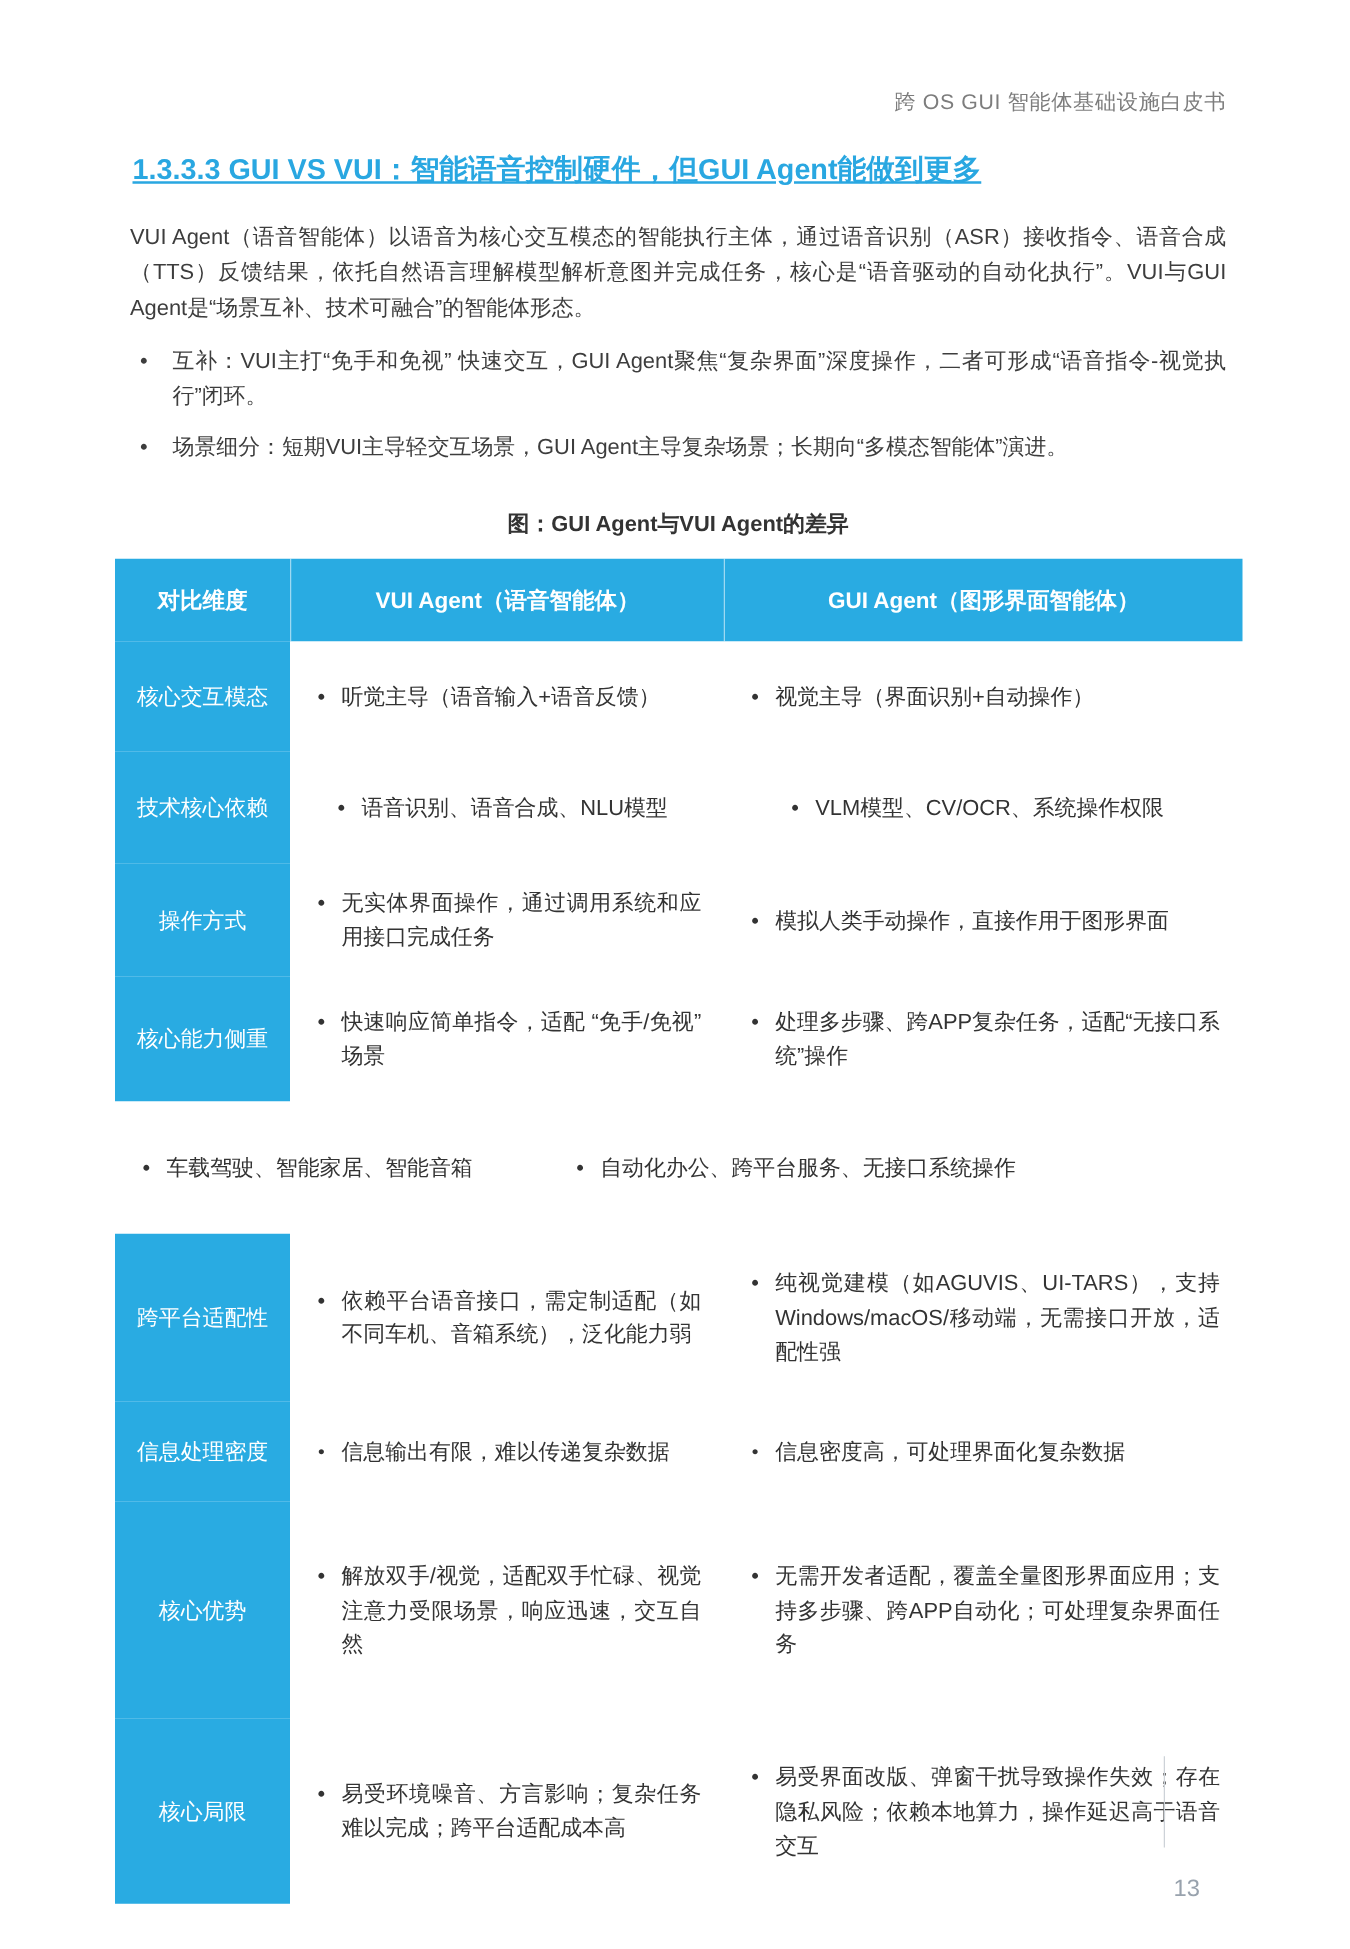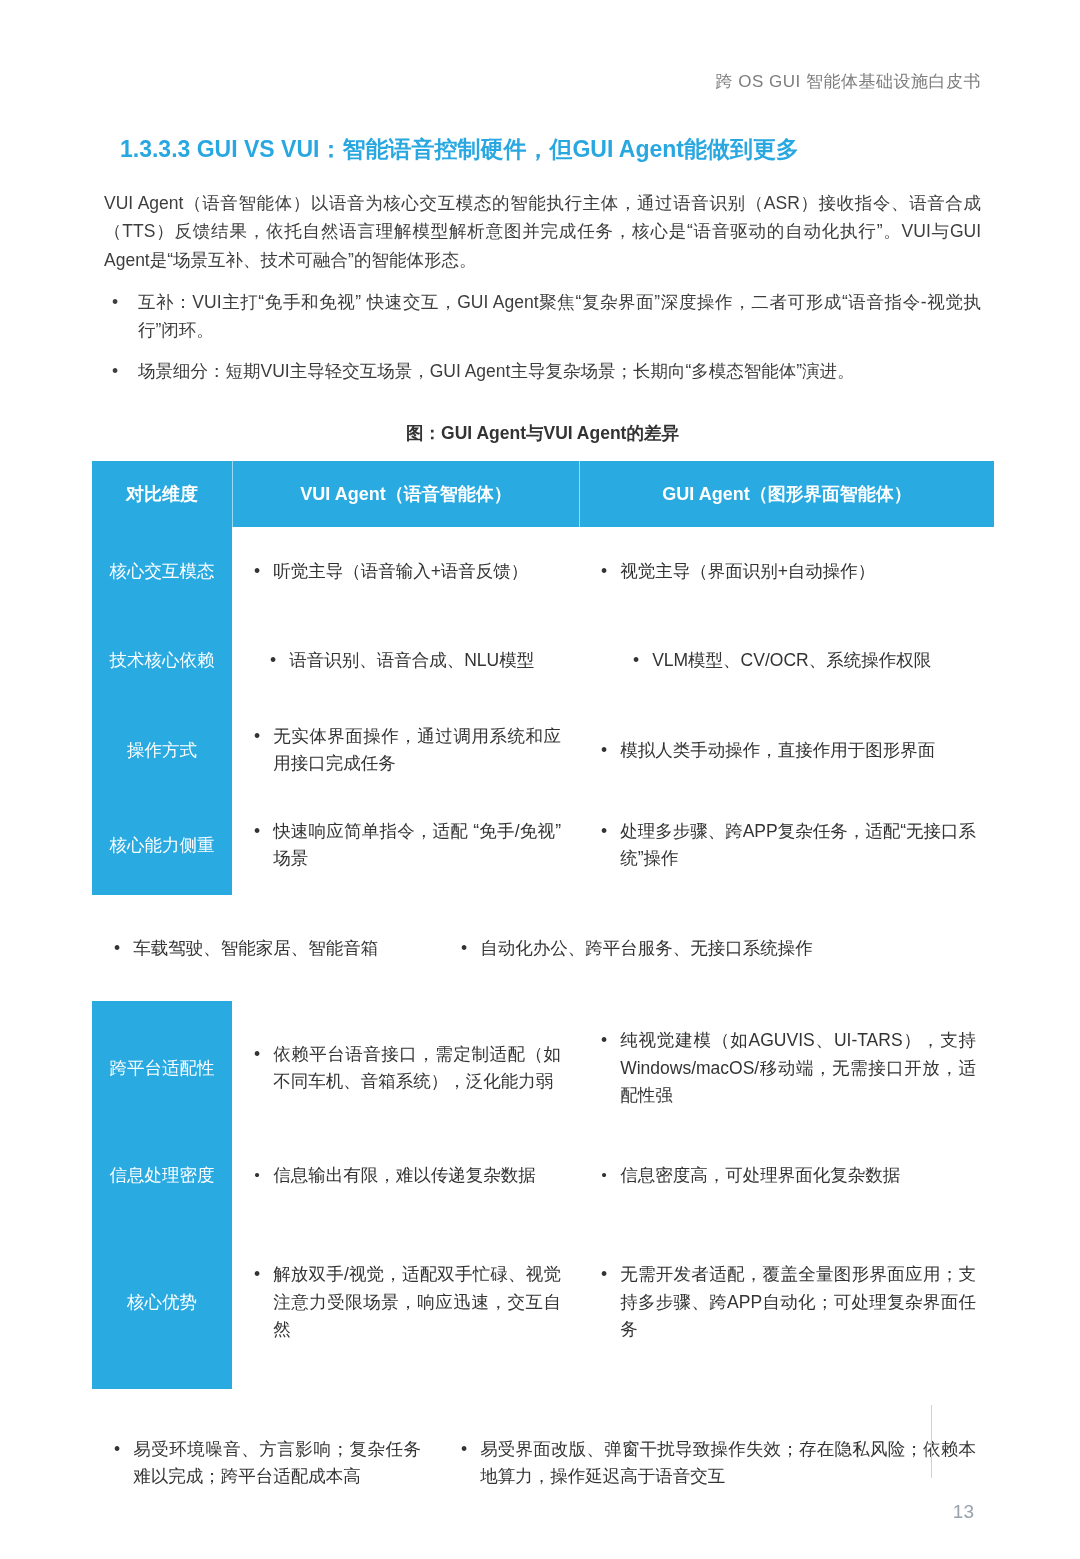"1.3.3.3 GUI VS VUI：智能语音控制硬件，但GUI" .section-heading { margin: 16px -> 2px; text-decoration: none -> underline }
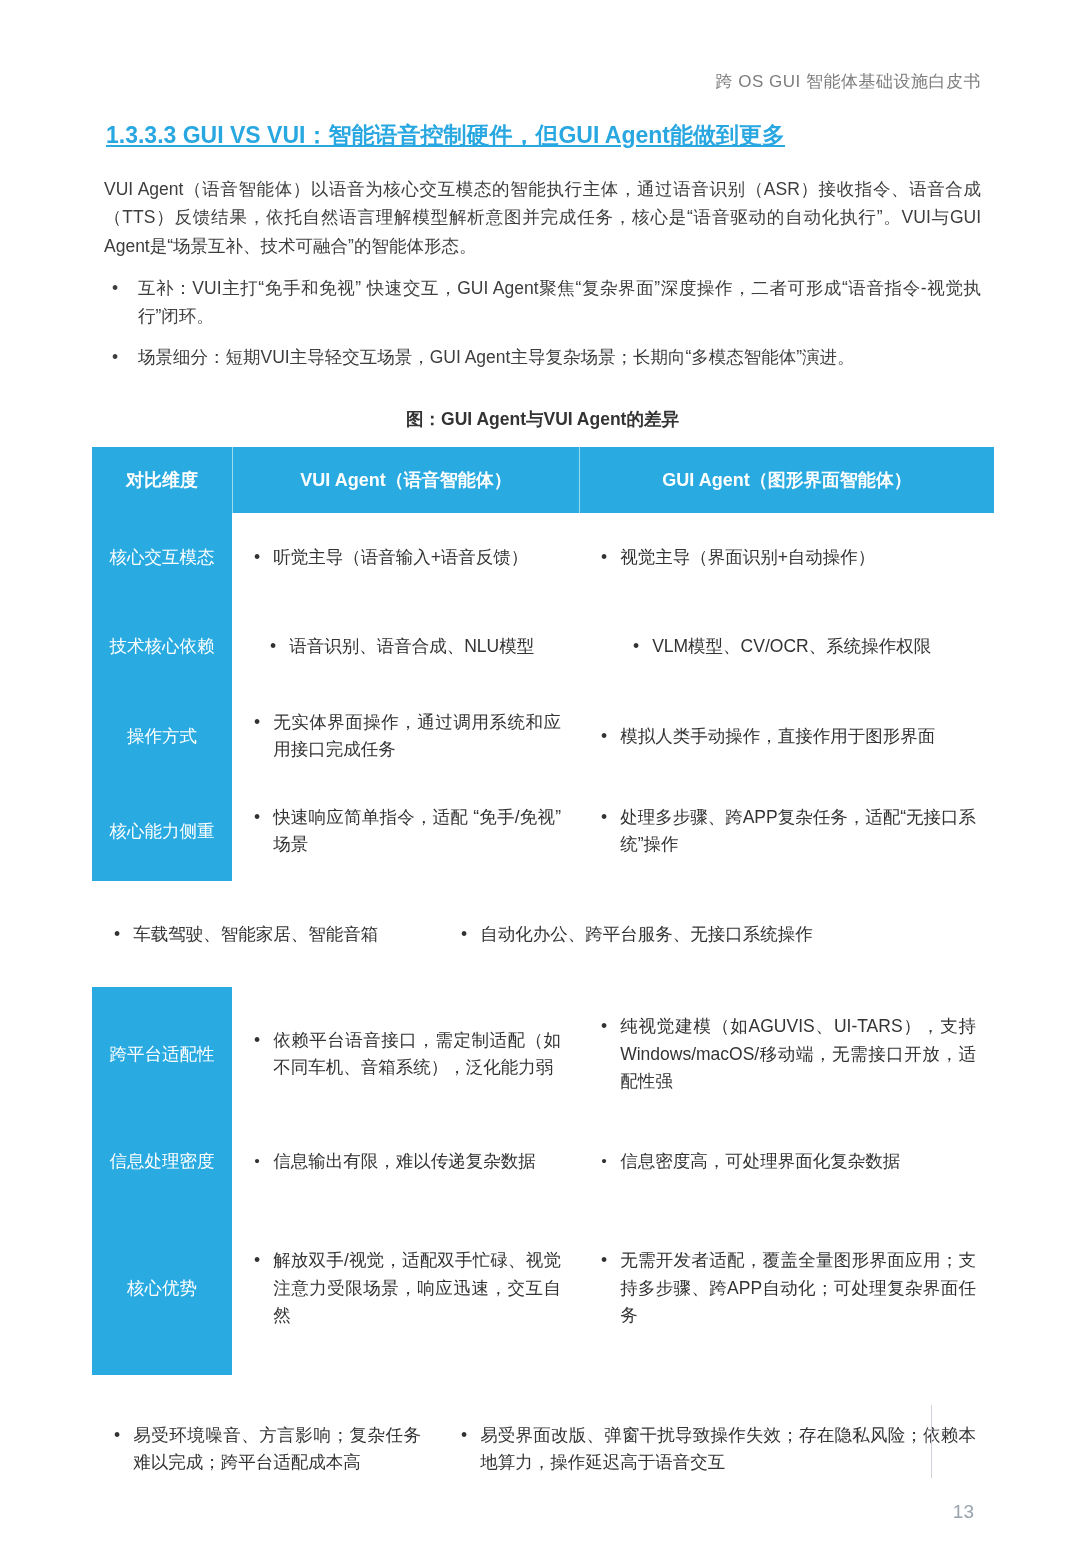"核心局限" div.t-dim { html: none -> <div>核心局限</div> }
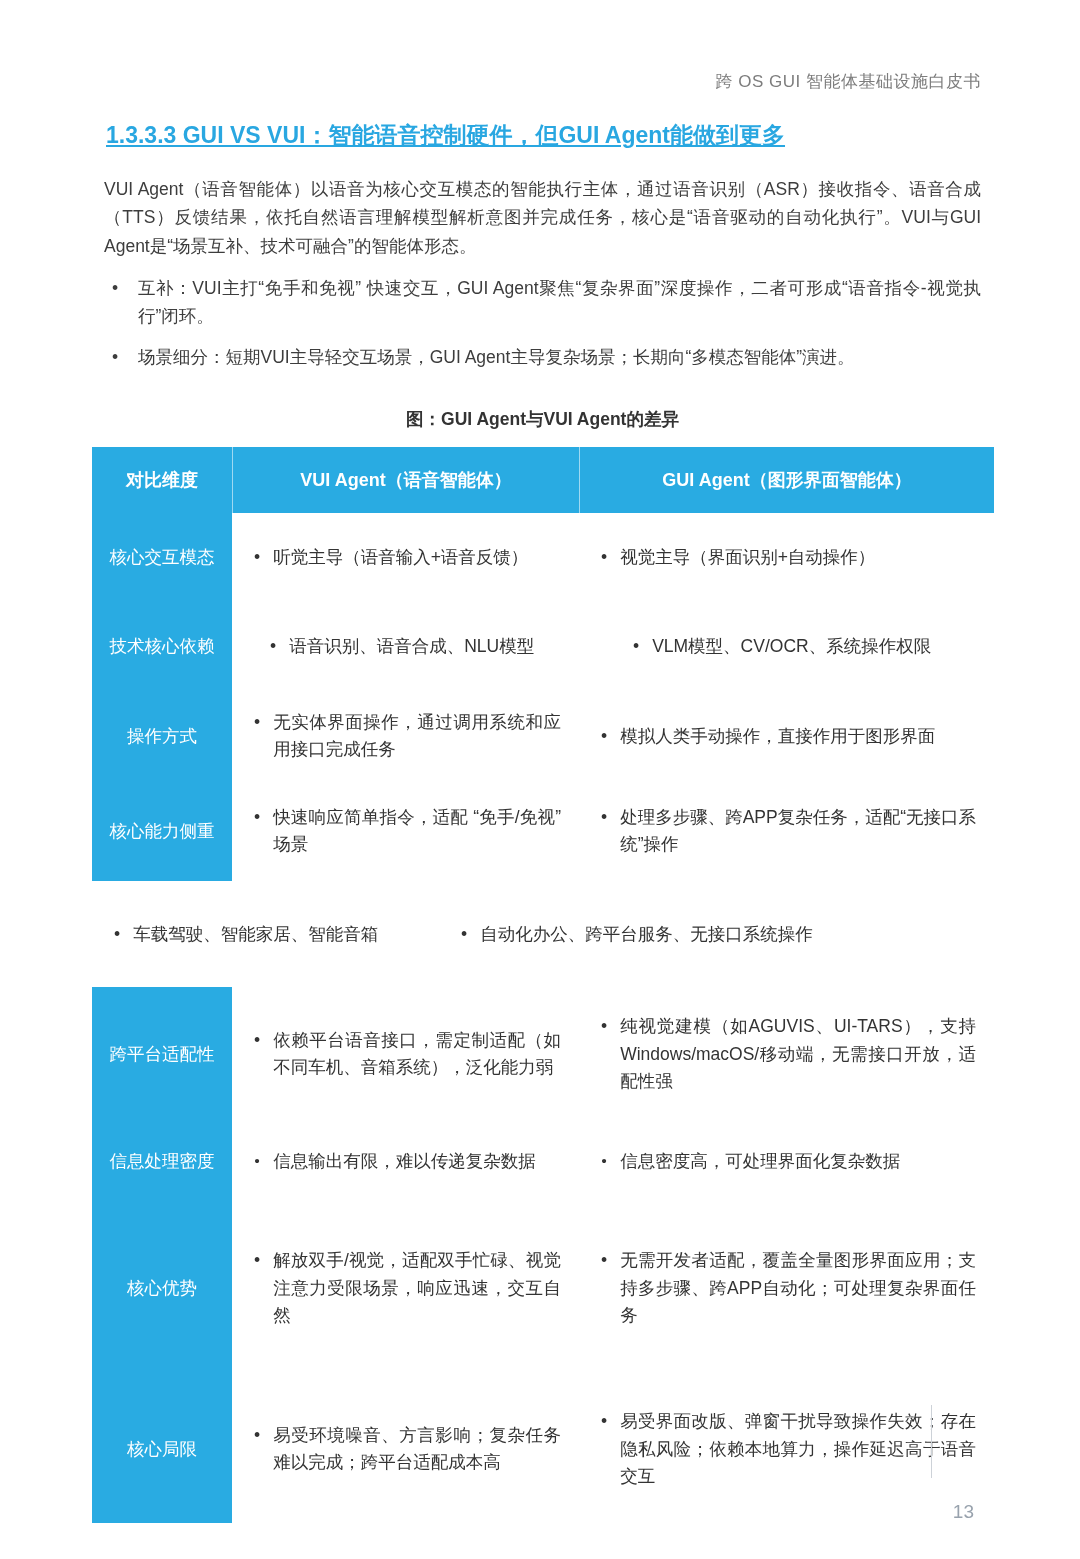"13" .page-num { right: 102px -> 116px }
